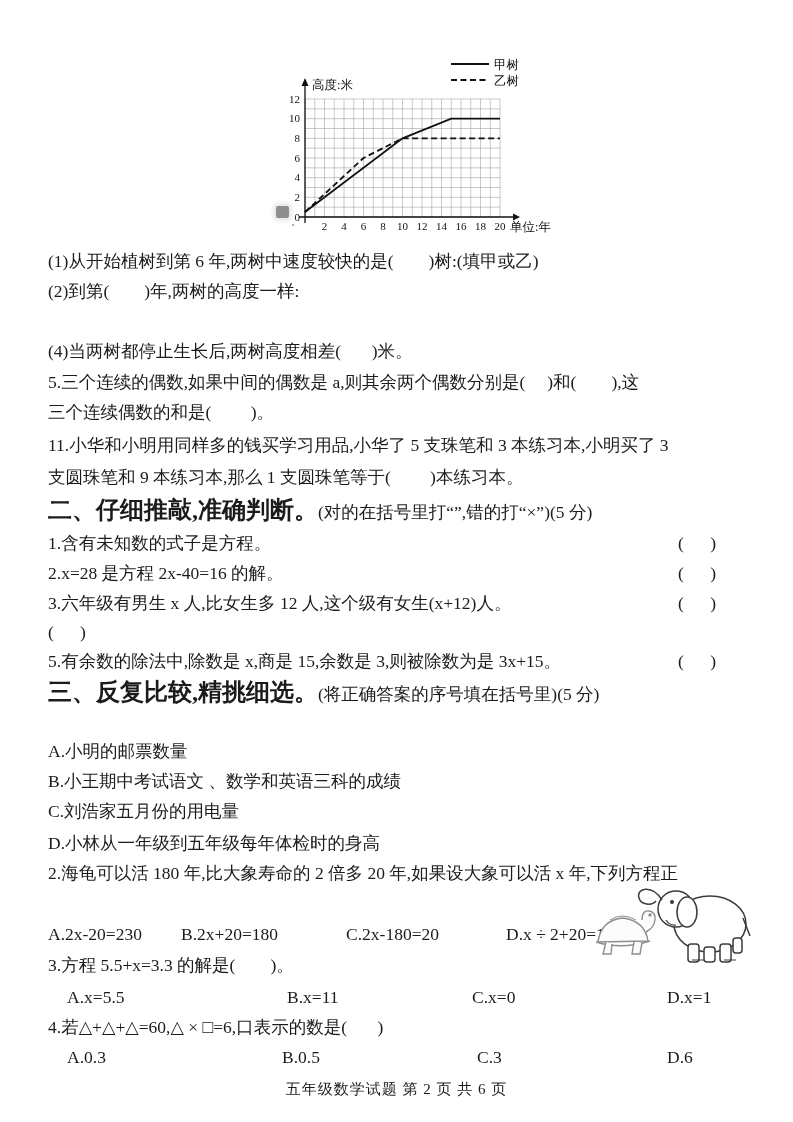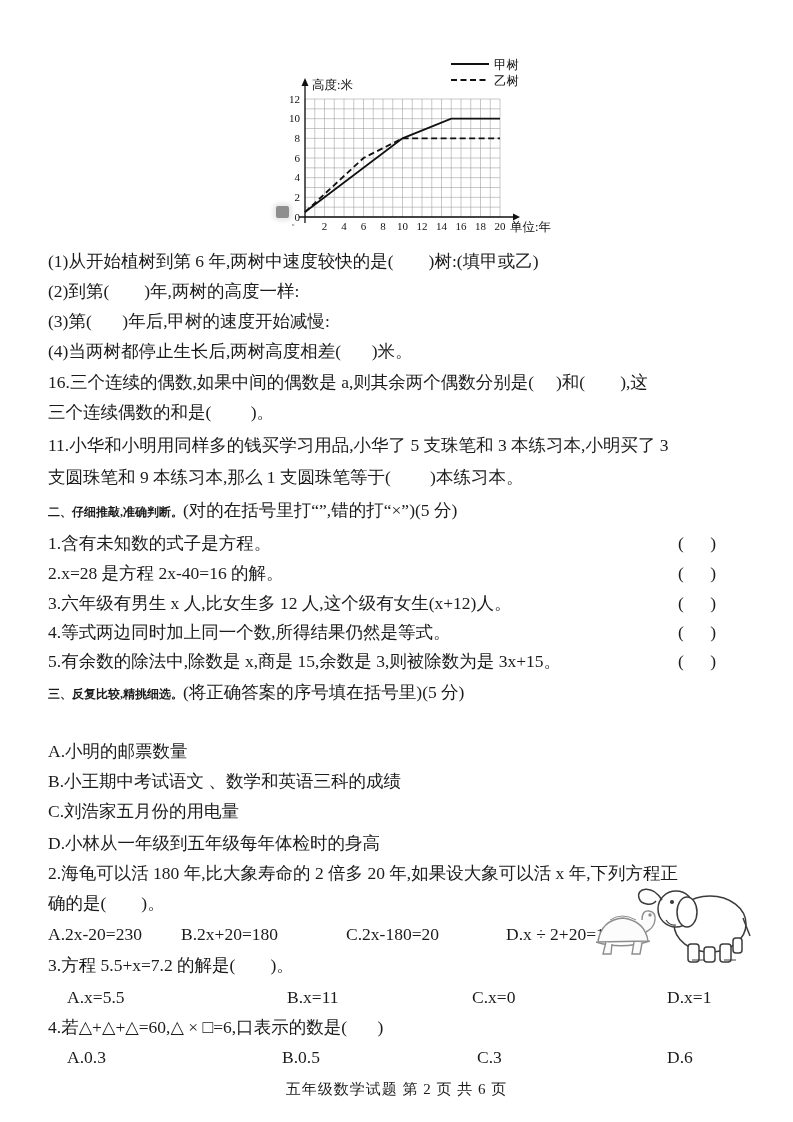"(3)第( )年后,甲树的速度开始减慢:" div.line { html: <div>(3)第( )年后,甲树的速度开始减慢:</div> -> none }
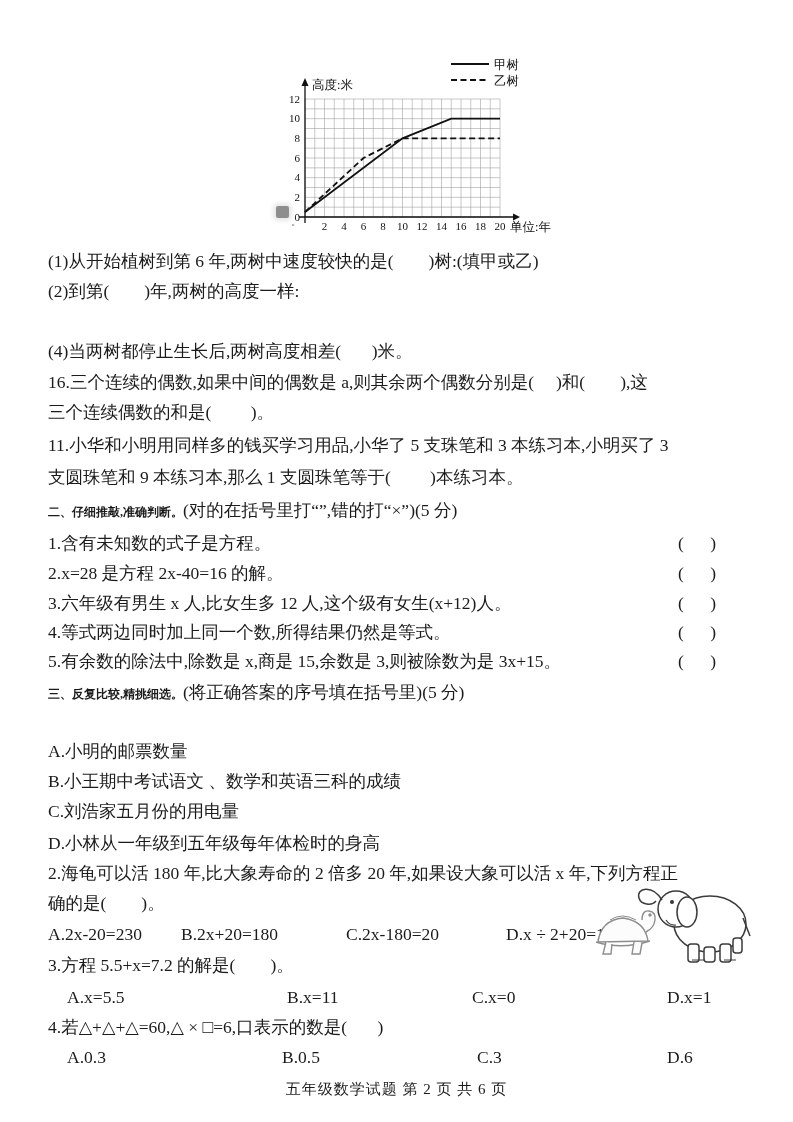"16.三个连续的偶数,如果中间的偶数是 a,则其余两个偶数分别是( )和(" div.line { text: 16 -> 5 }
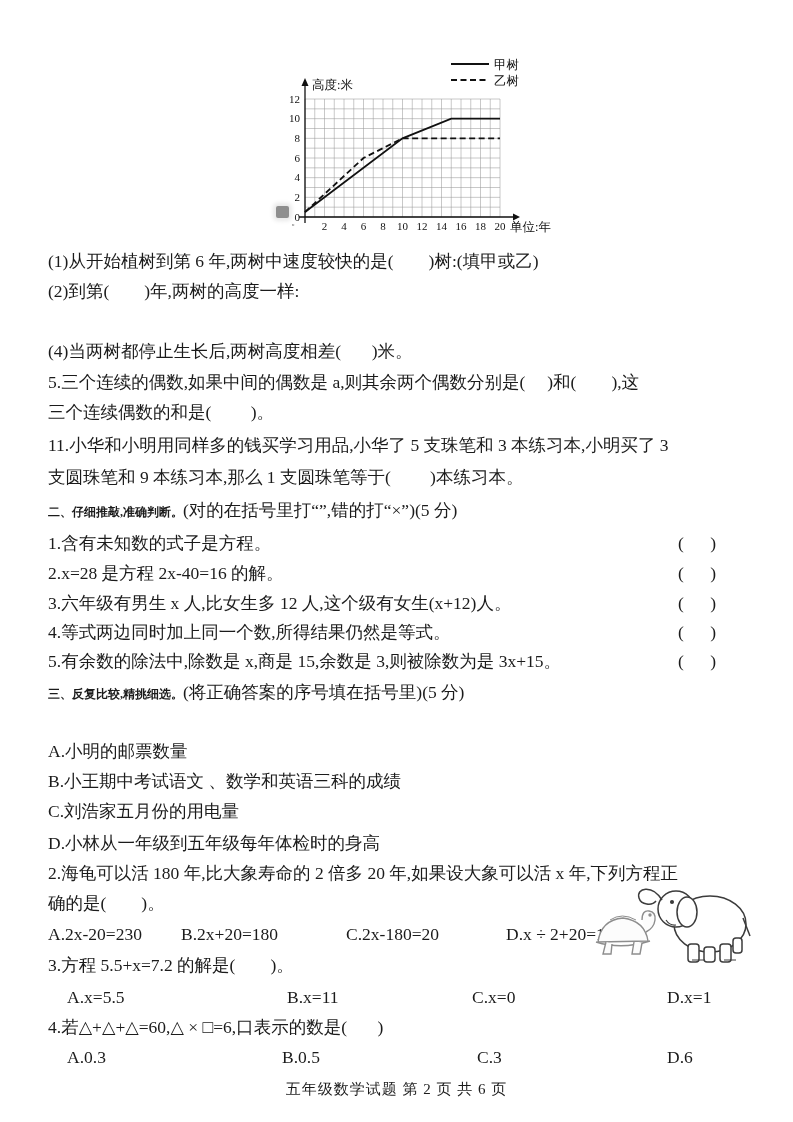"二、仔细推敲,准确判断。" .hdr .bold { font-size: 12px -> 24px }
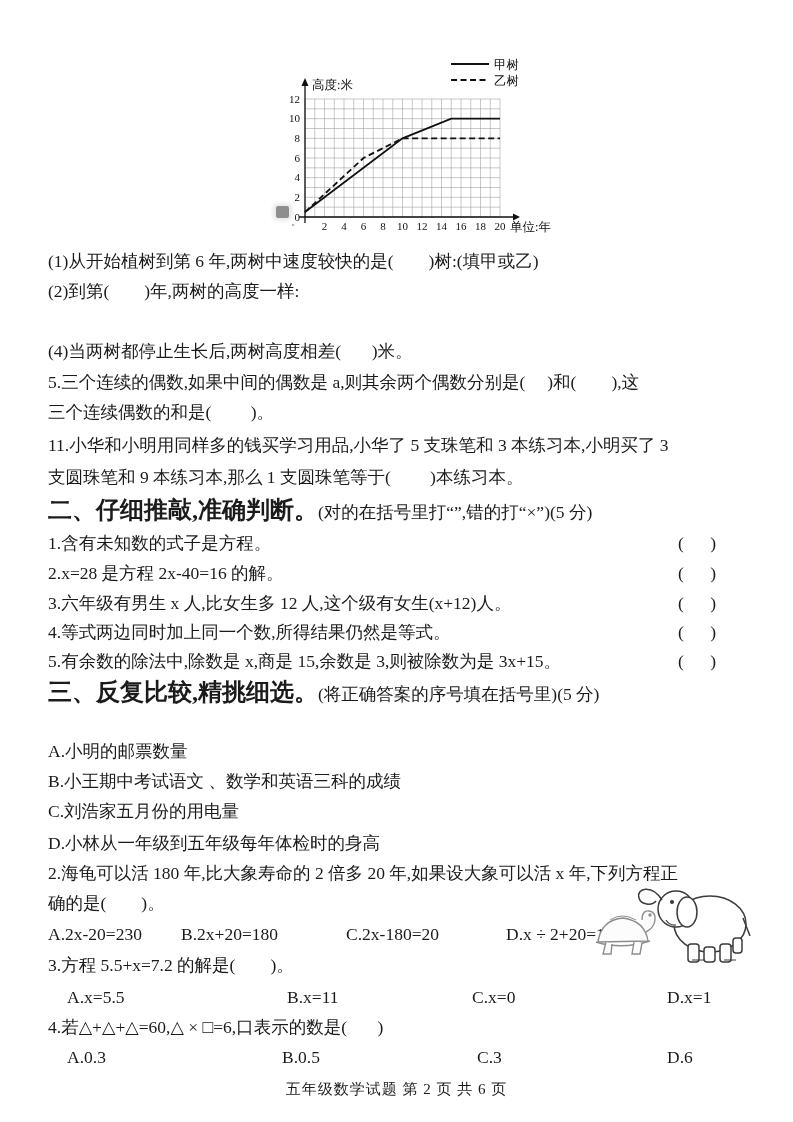"4.等式两边同时加上同一个数,所得结果仍然是等式。" span { html: <span>4.等式两边同时加上同一个数,所得结果仍然是等式。</span> -> none }
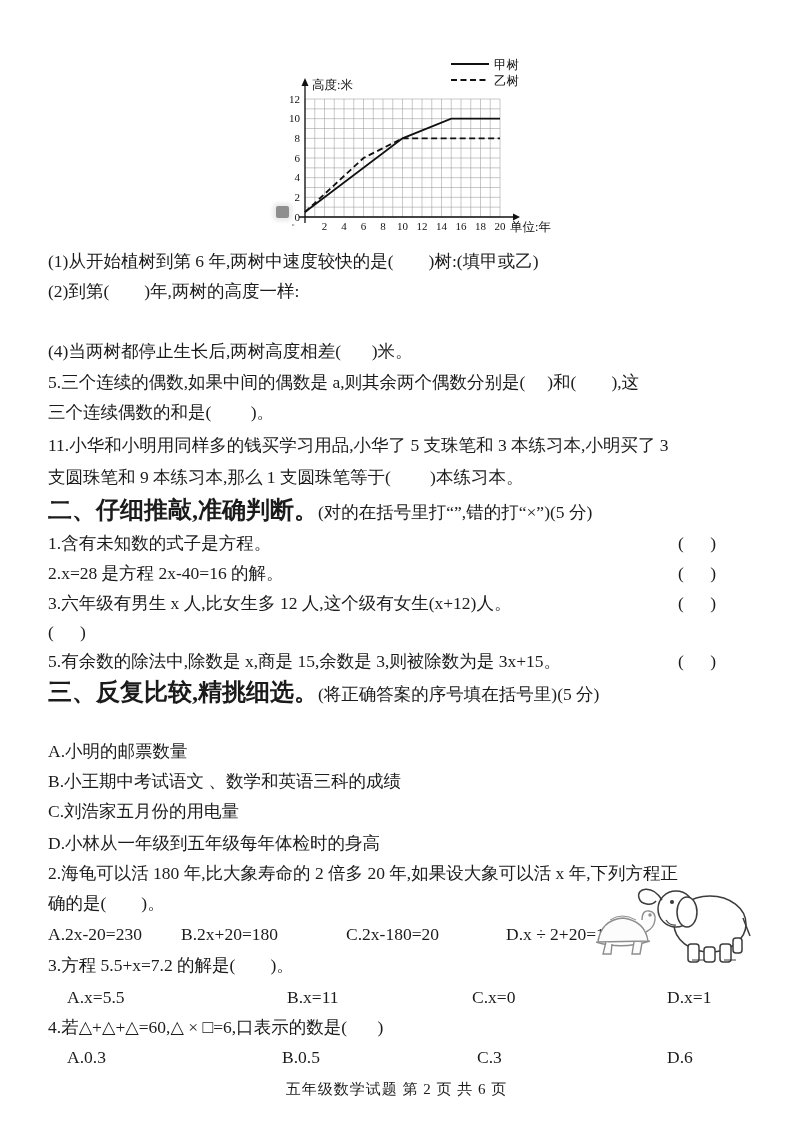"确的是( )。" div.line { html: <div>确的是( )。</div> -> none }
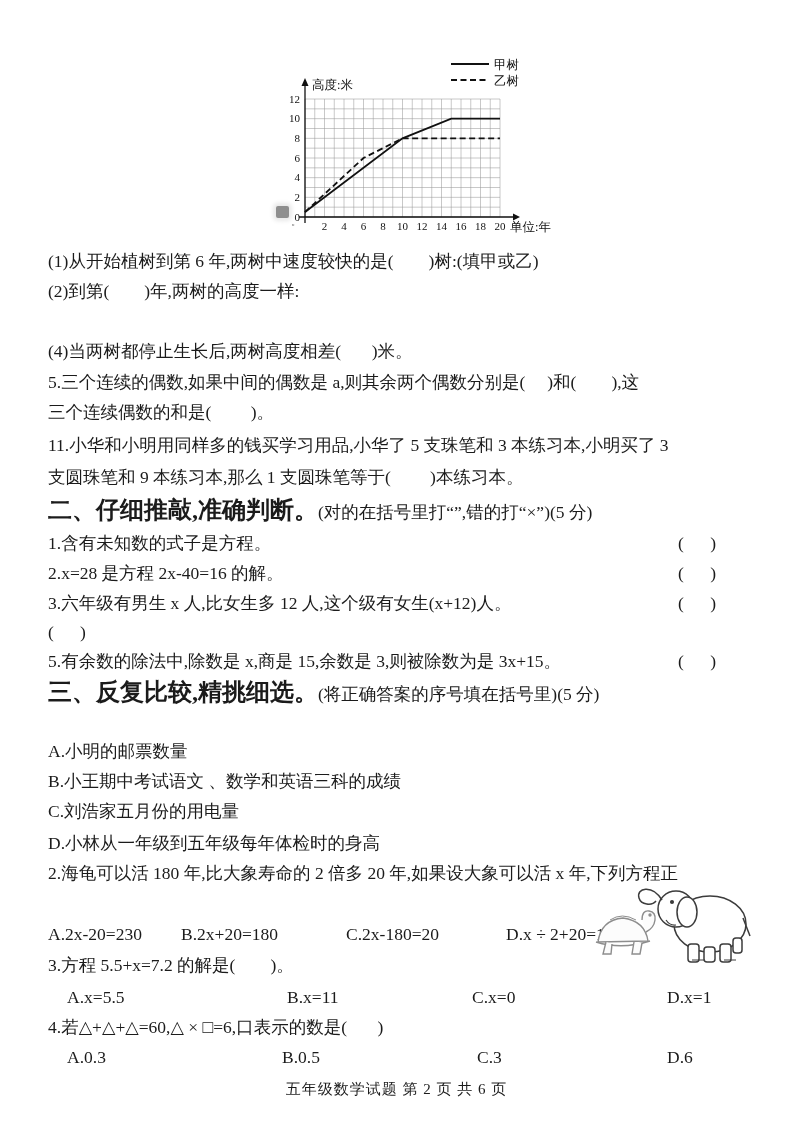"3.方程 5.5+x=7.2 的解是( )。" div.line { text: 7.2 -> 3.3 }
